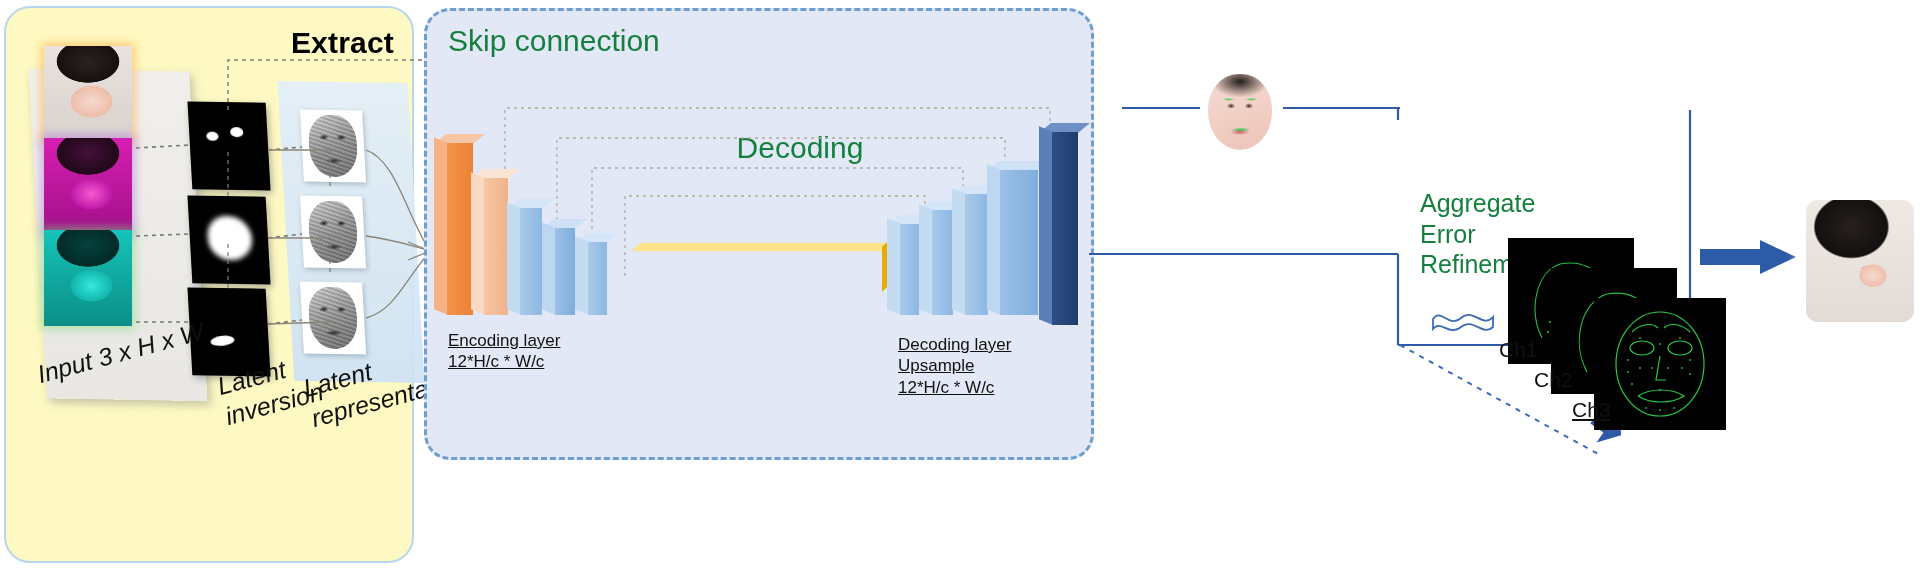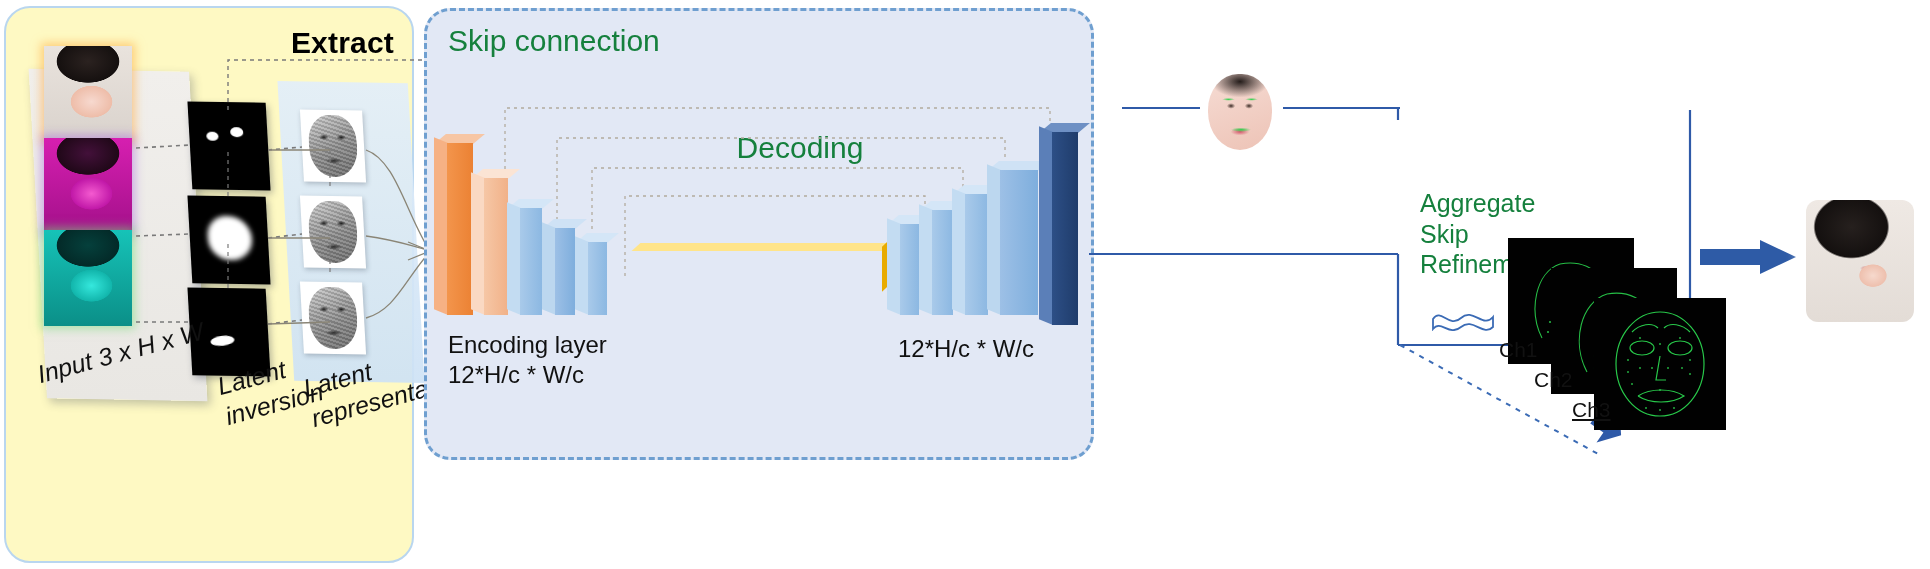"Skip" div { text: Skip -> Error }
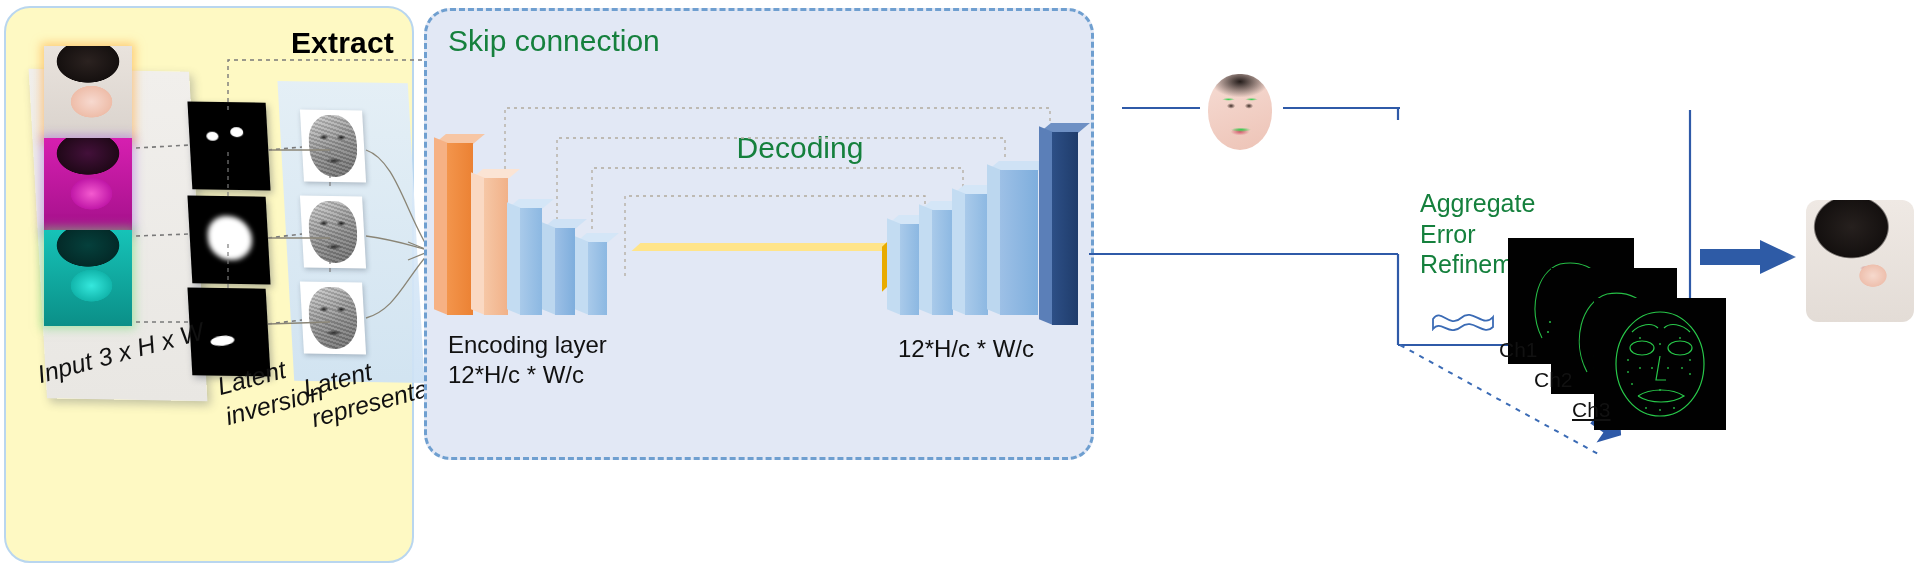"Encoding layer" .caption { font-size: 24px -> 17px; text-decoration: none -> underline }
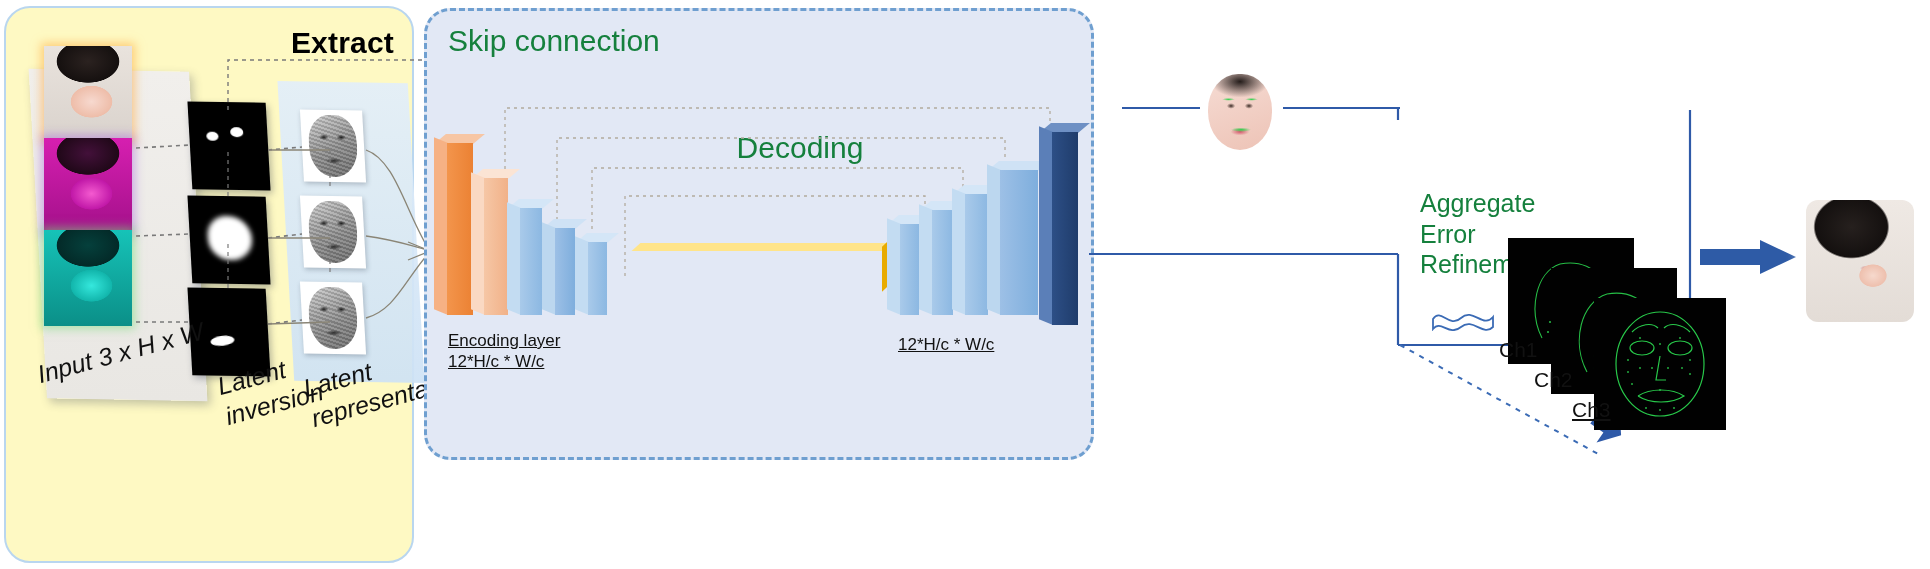"Decoding layer" div { html: none -> <div>Decoding layer</div> }
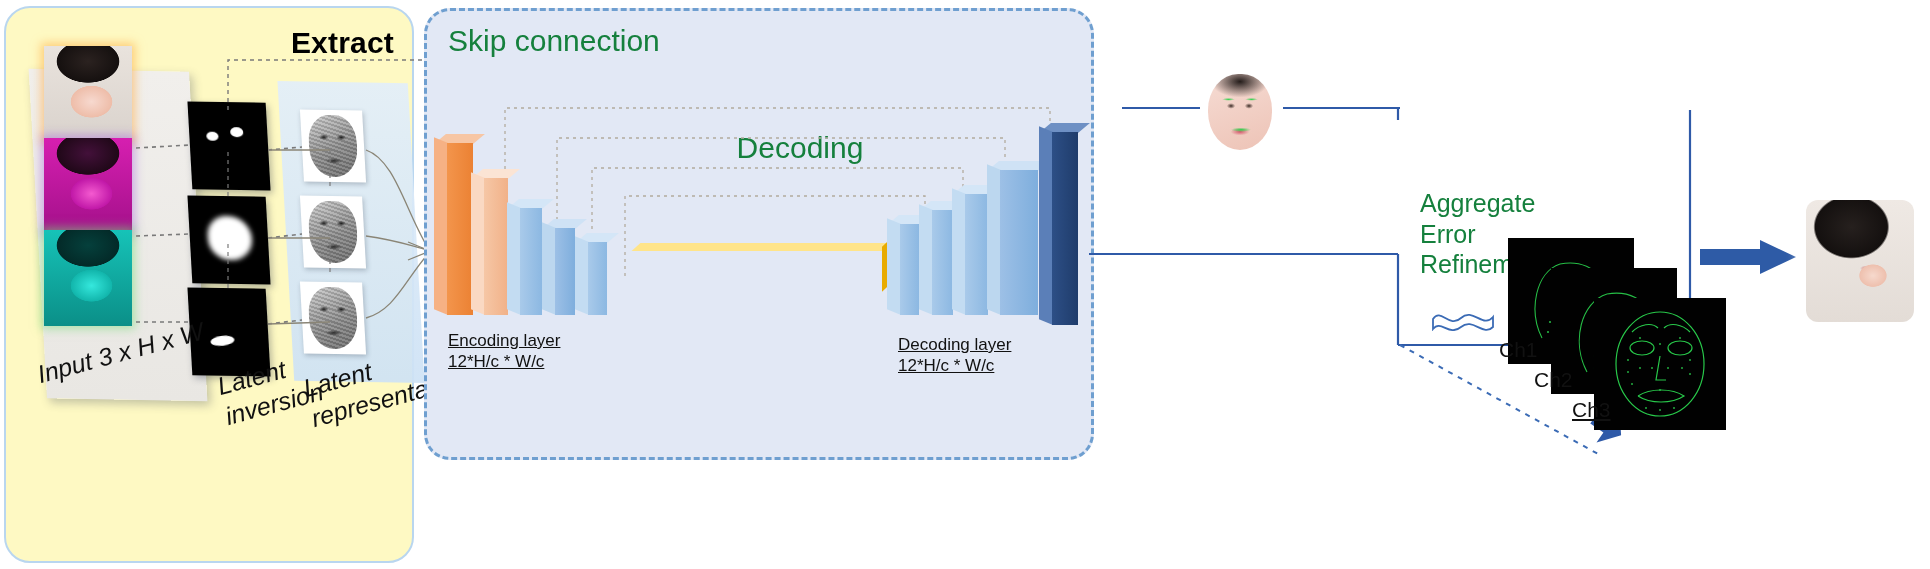"Upsample" div { html: none -> <div>Upsample</div> }
